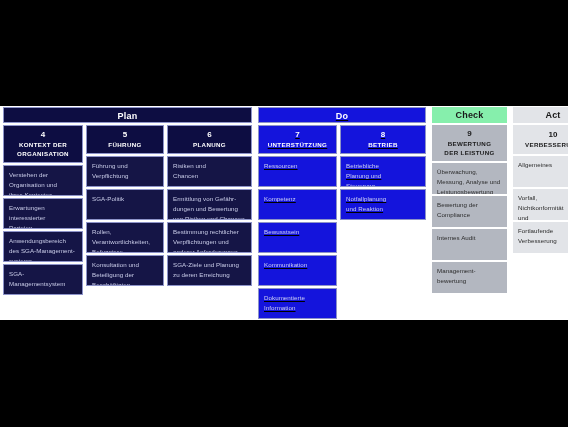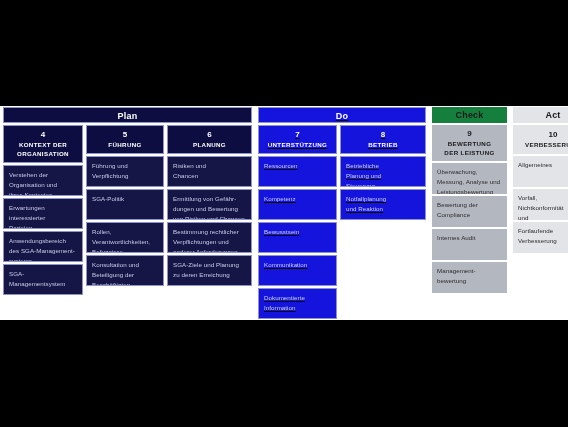"Check" .check .phase-title { background: #15803d -> #86efac }
